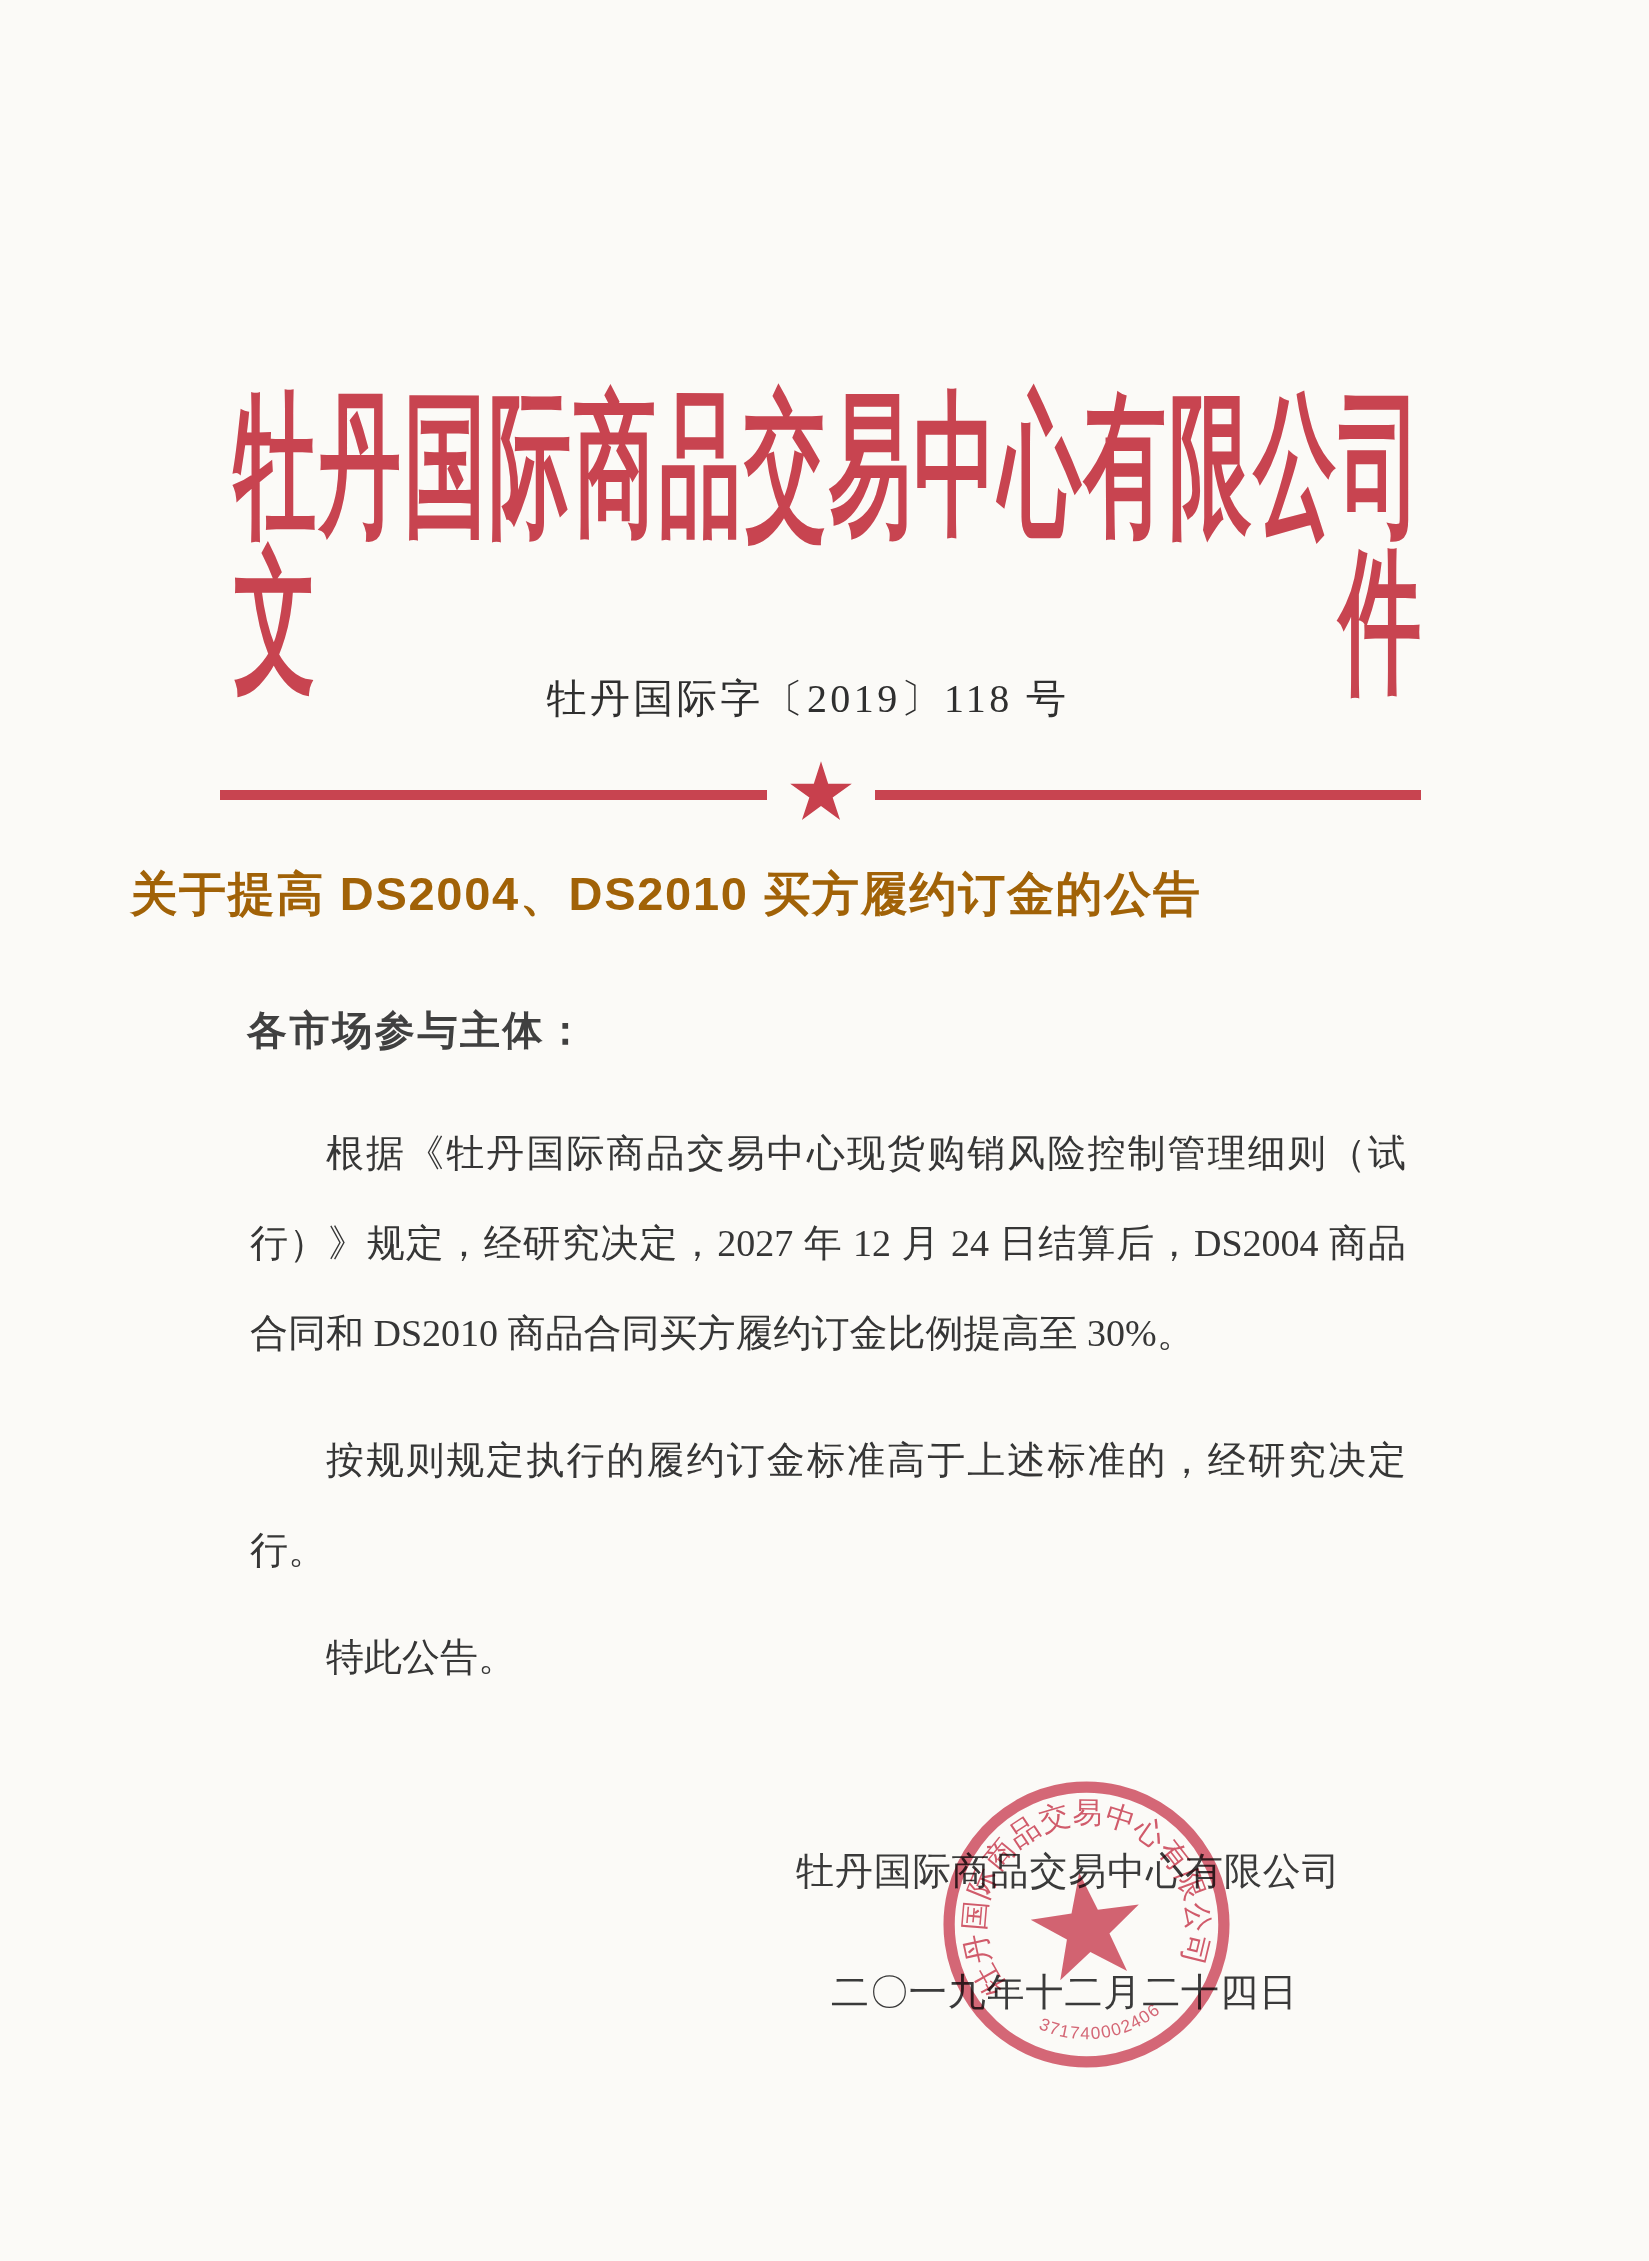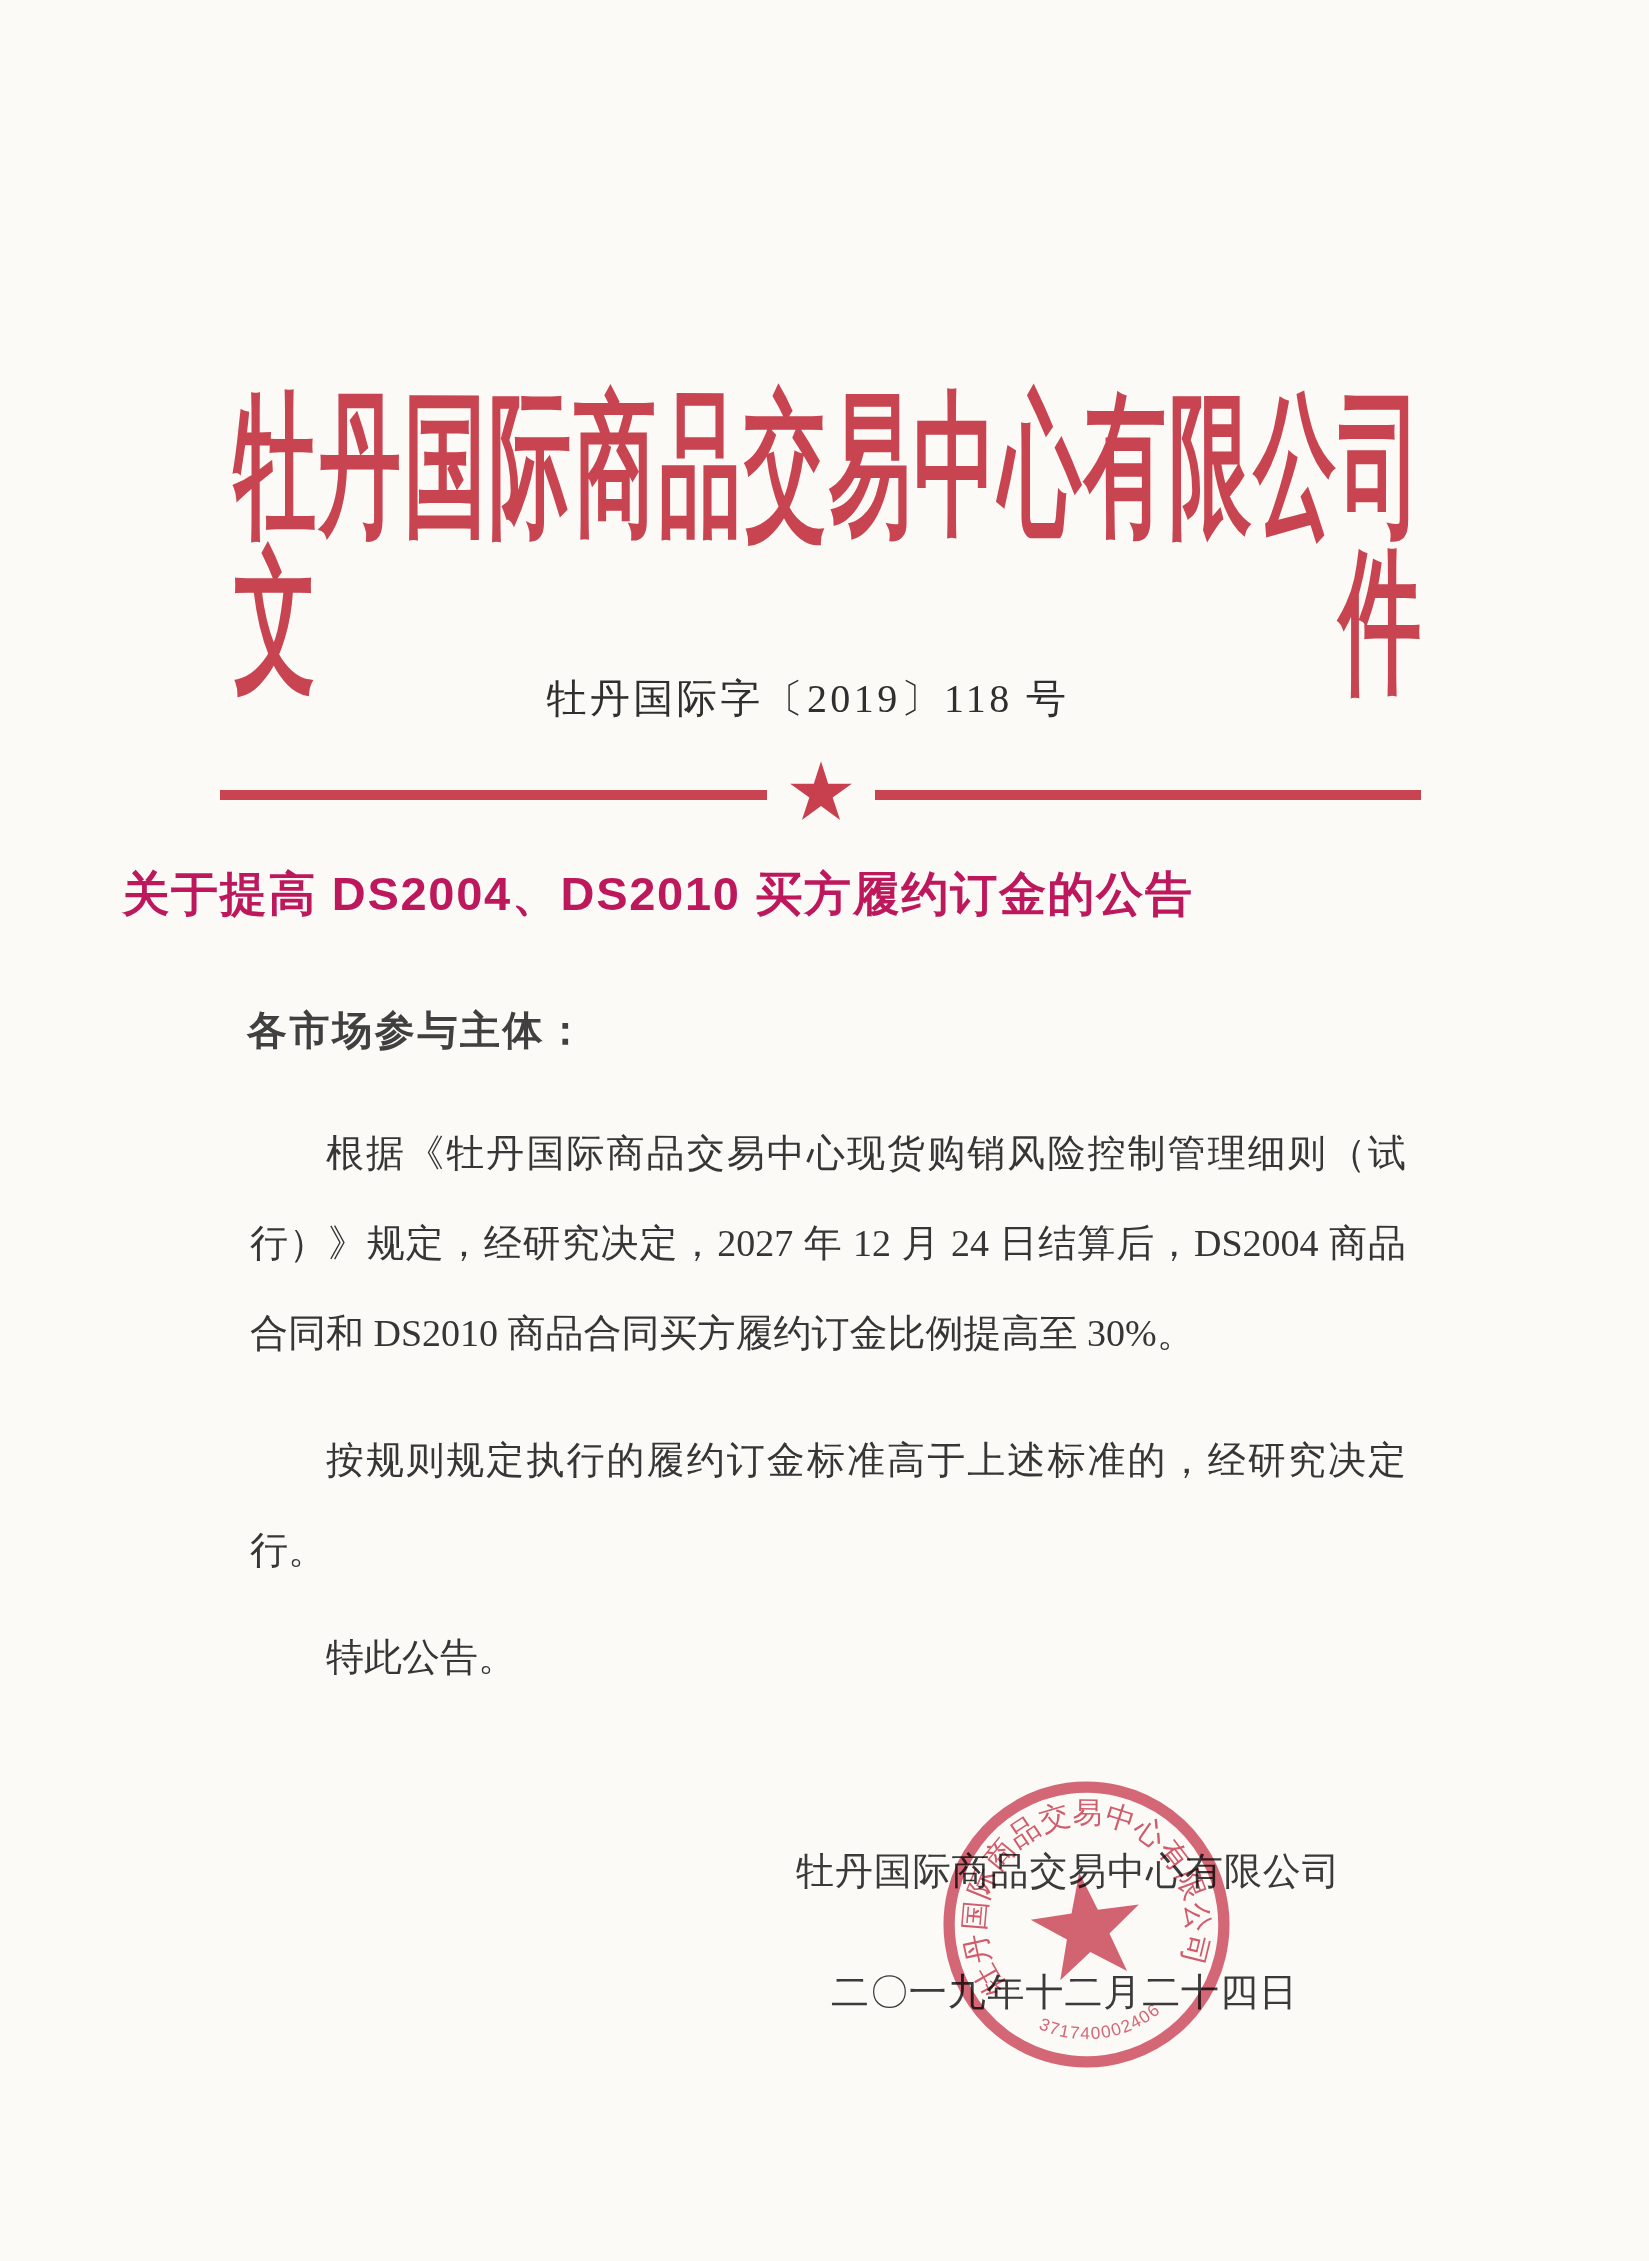"关于提高 DS2004、DS2010 买方履约订金的公告" .announce-title { color: #be185d -> #a16207; padding-left: none -> 8px }
